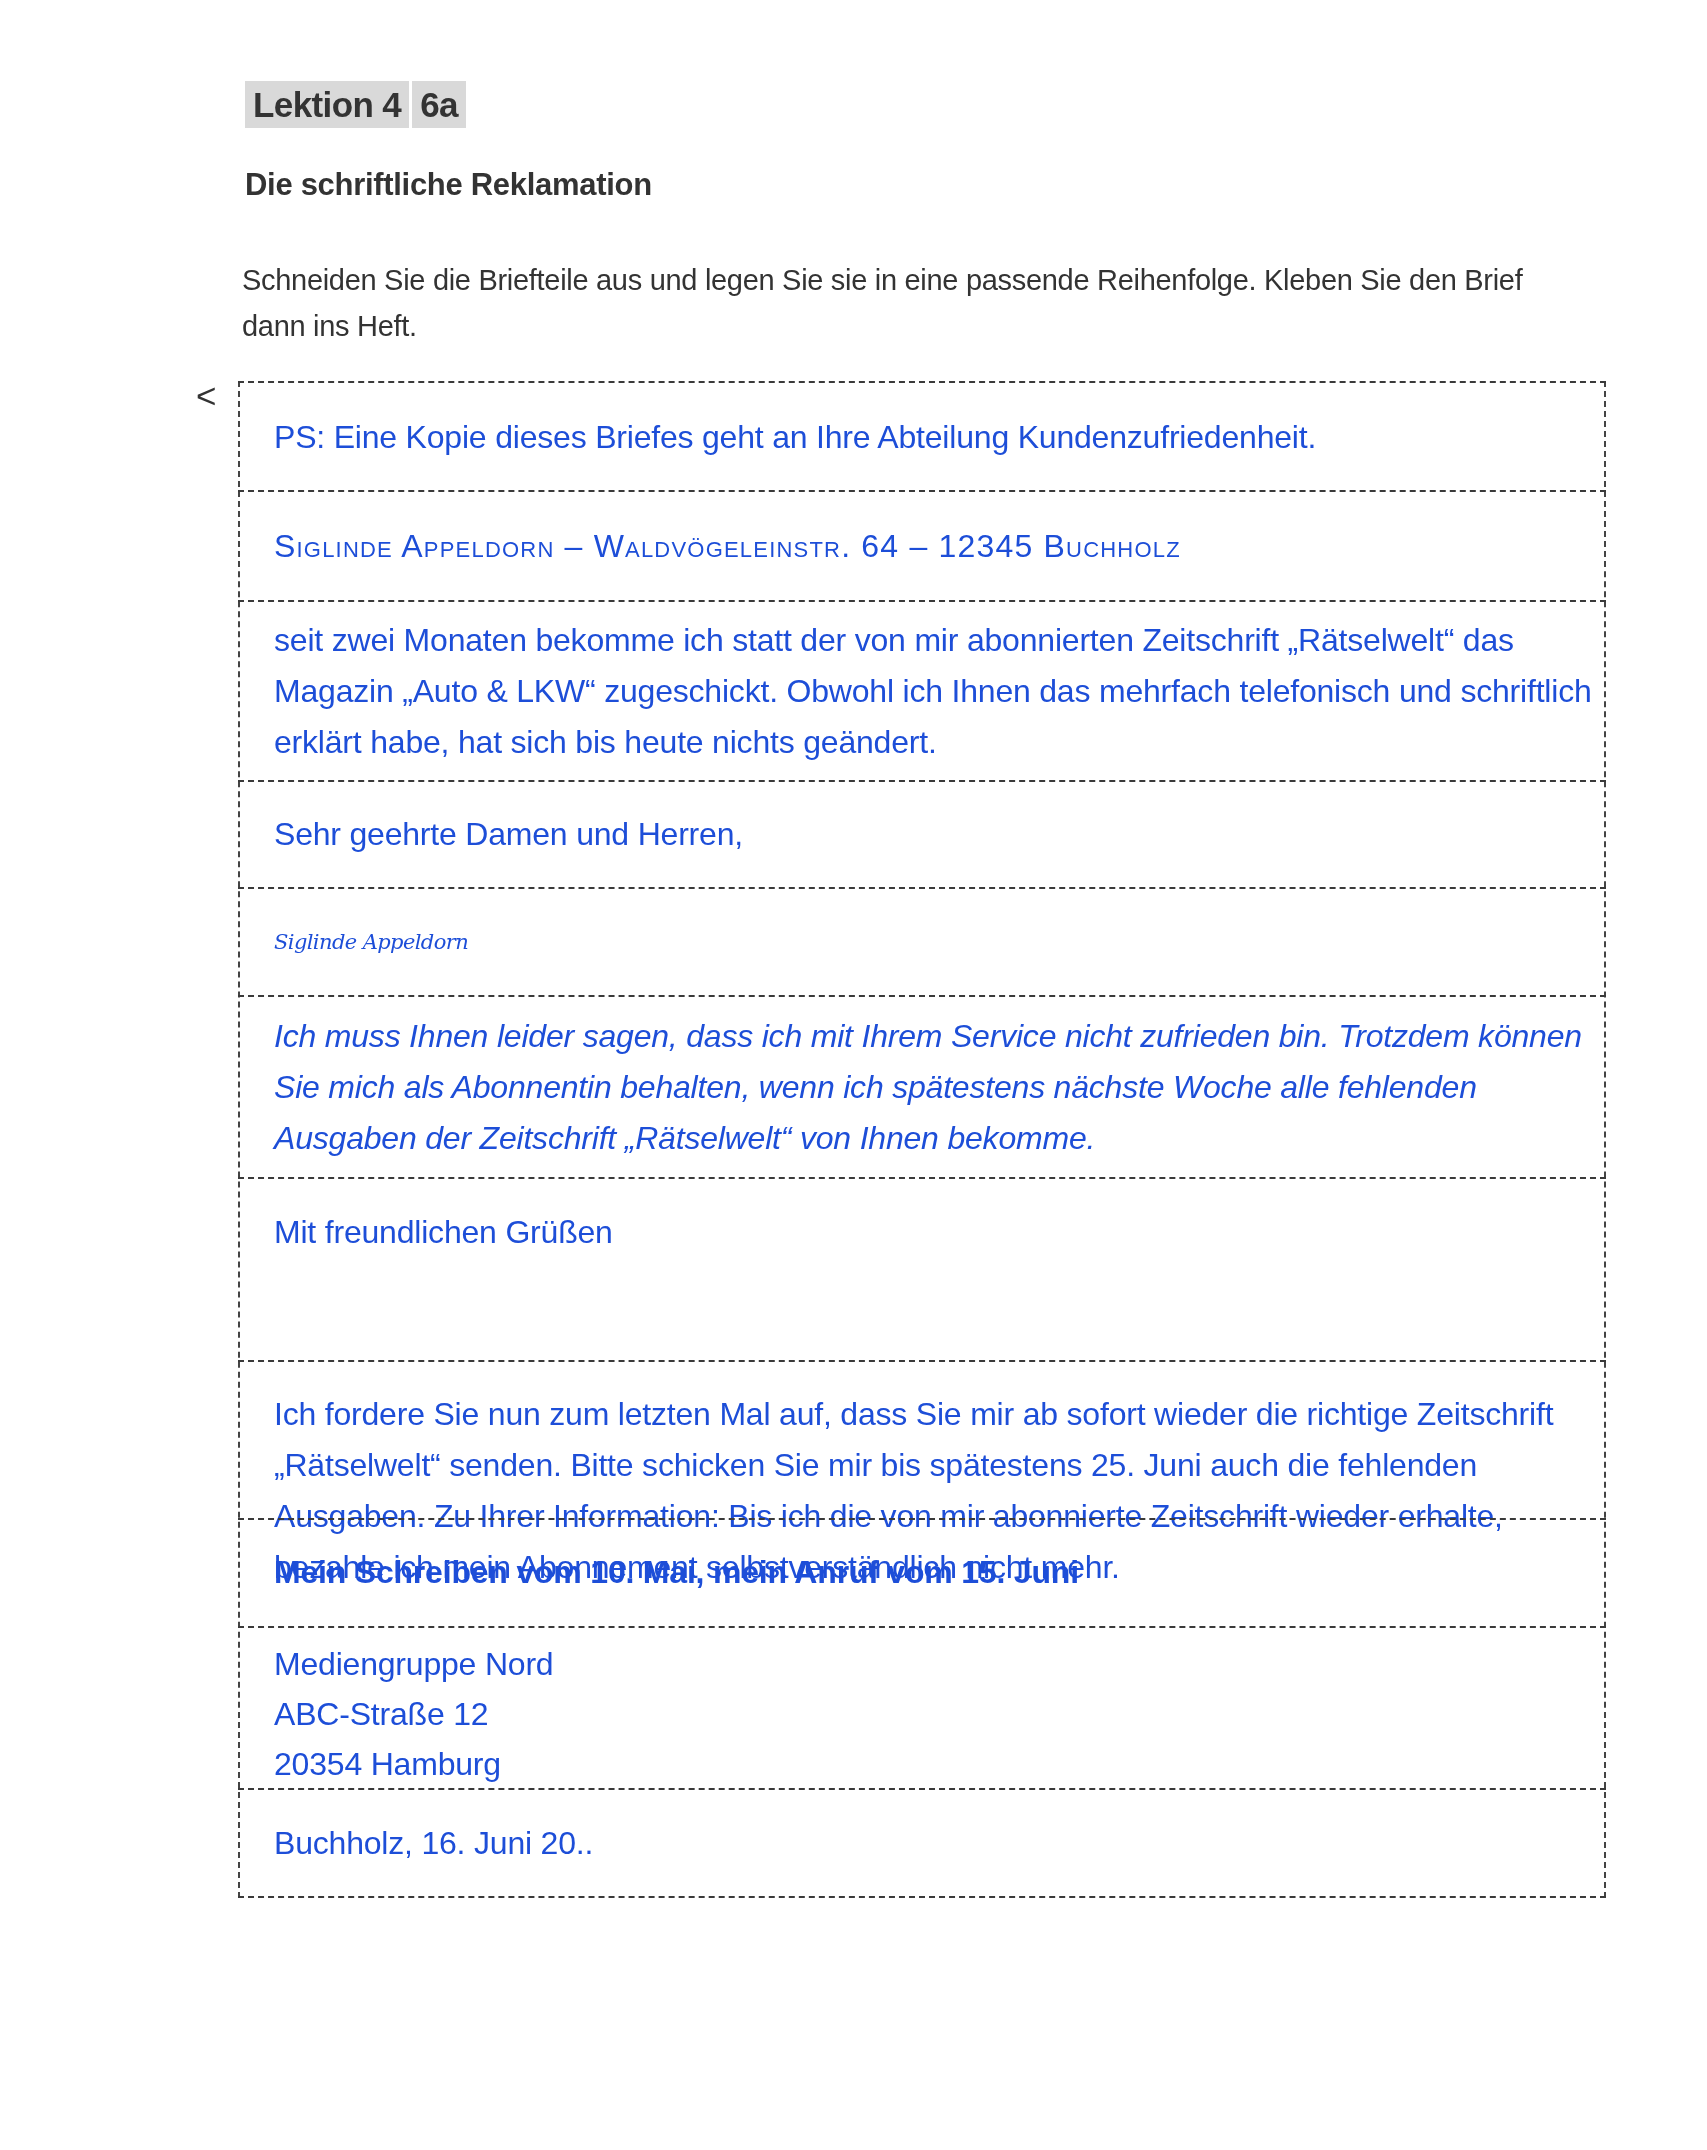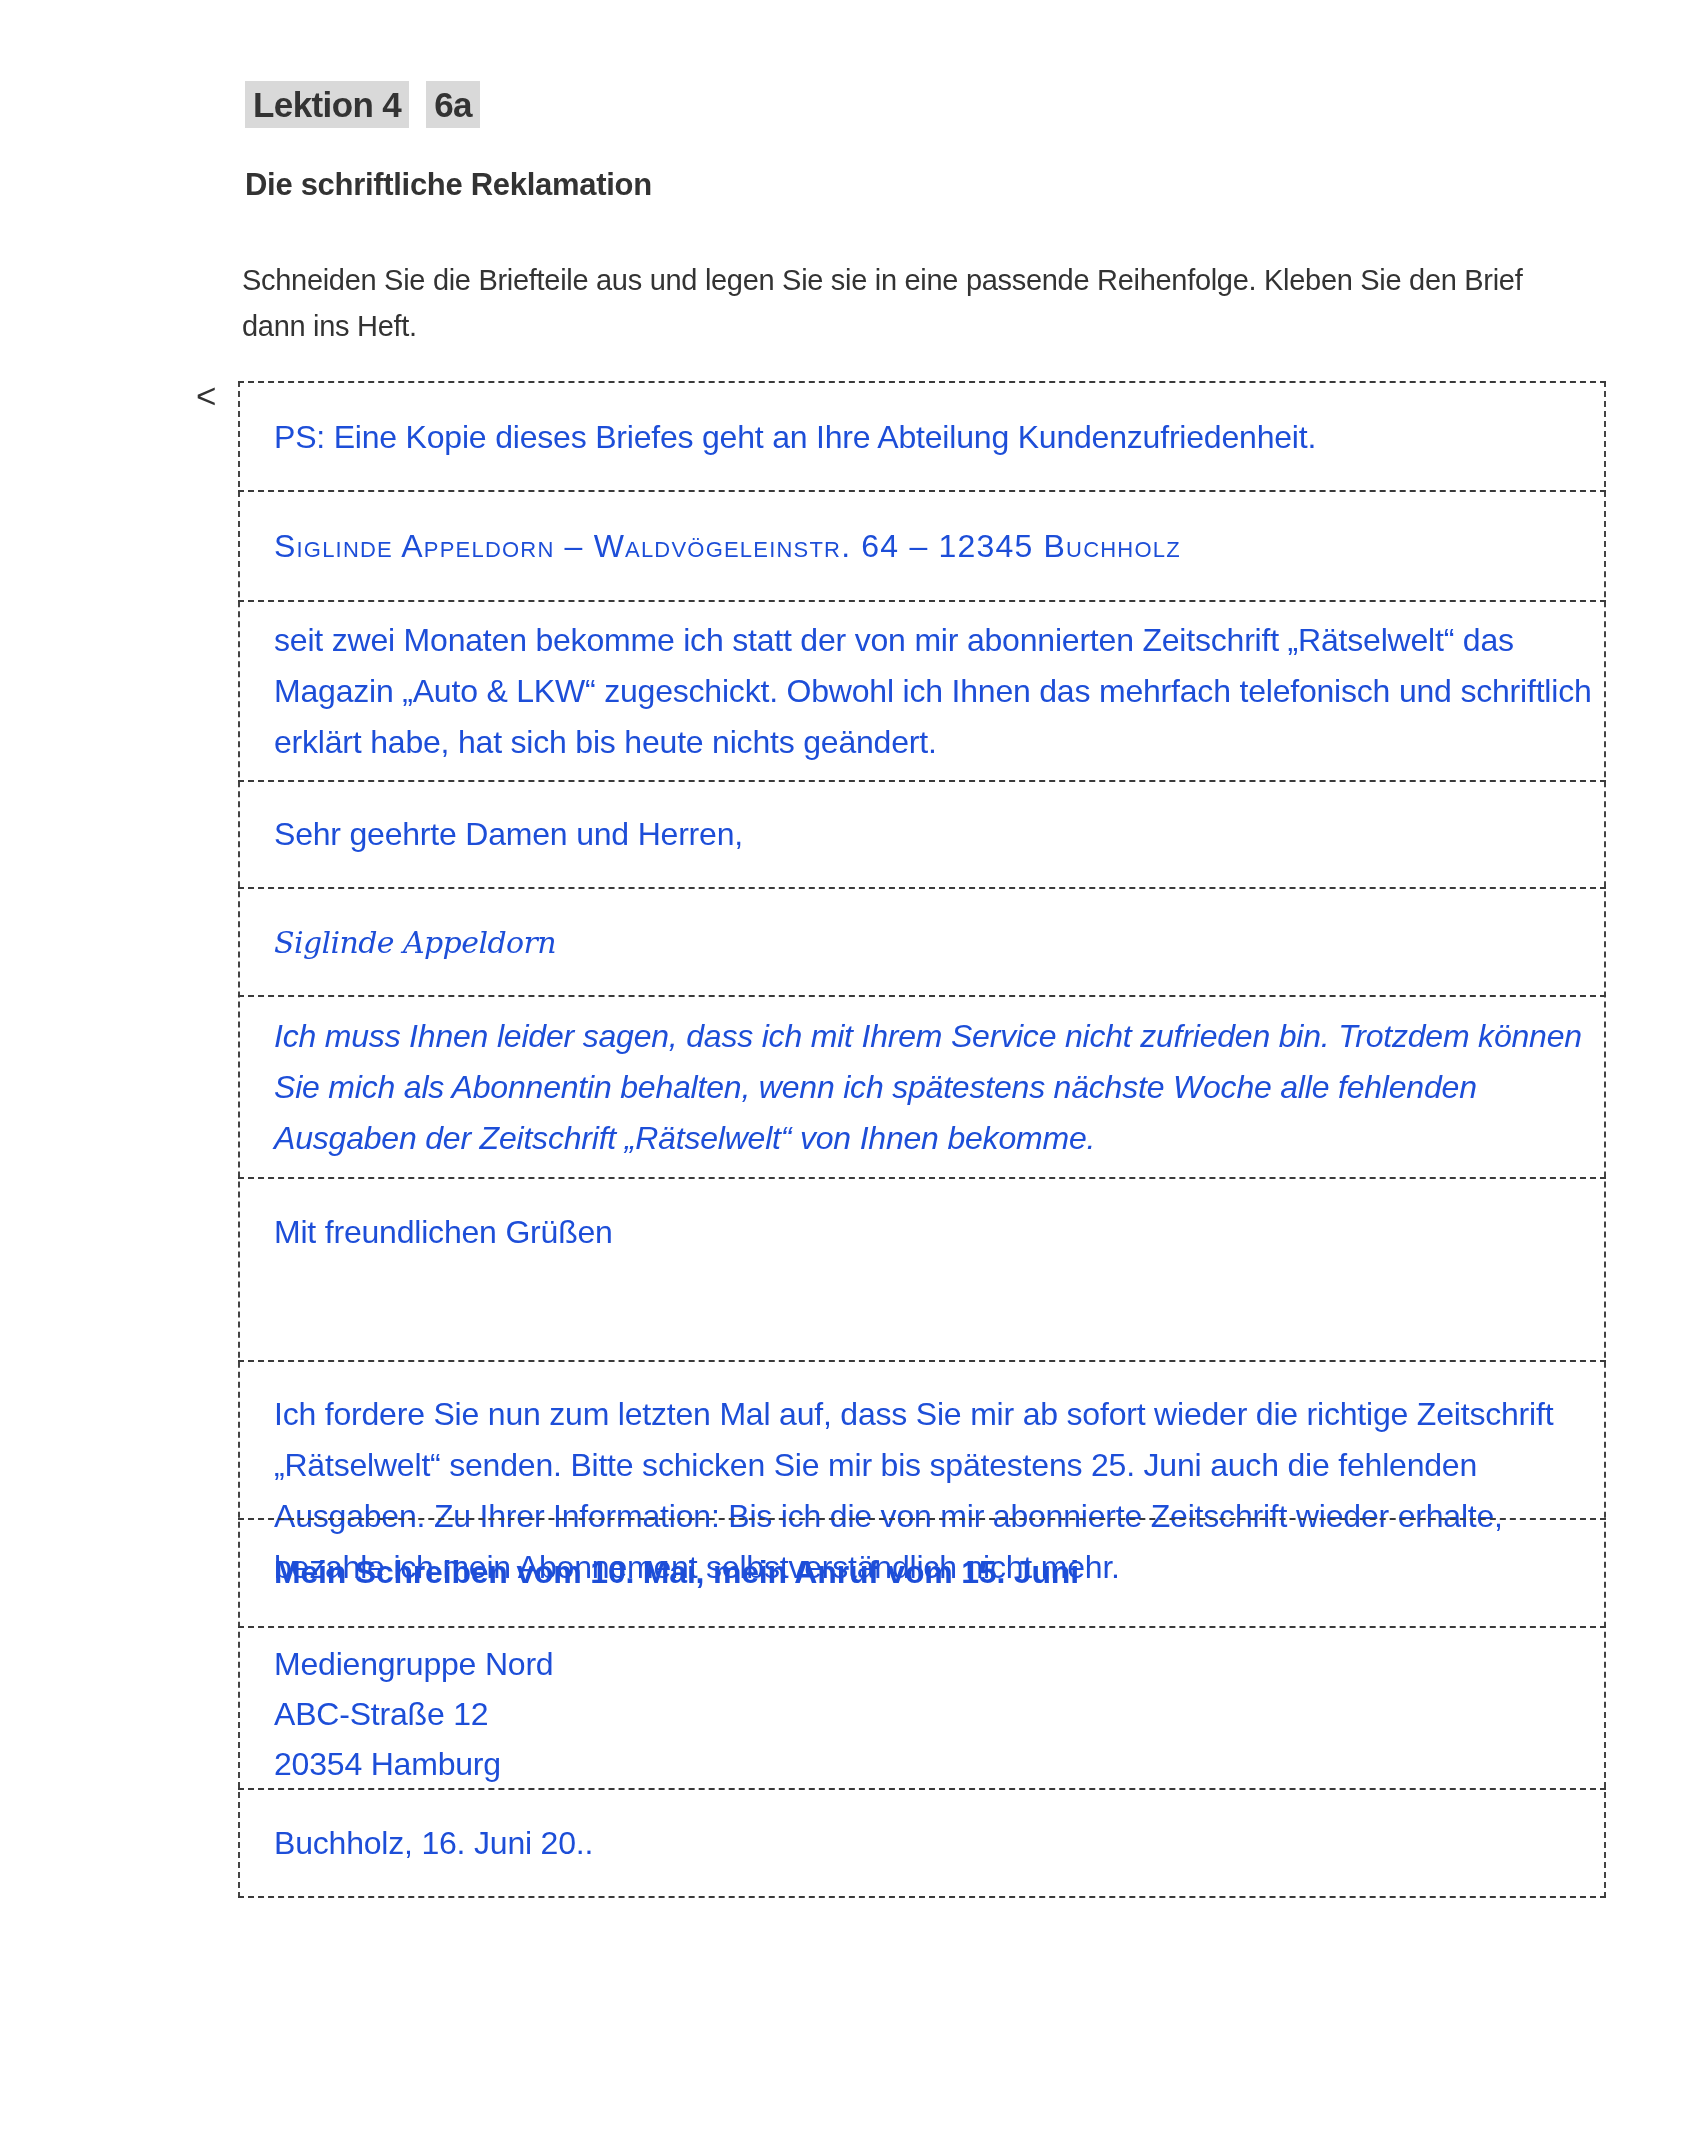"Lektion 4" .lesson-tag { gap: 17px -> 3px }
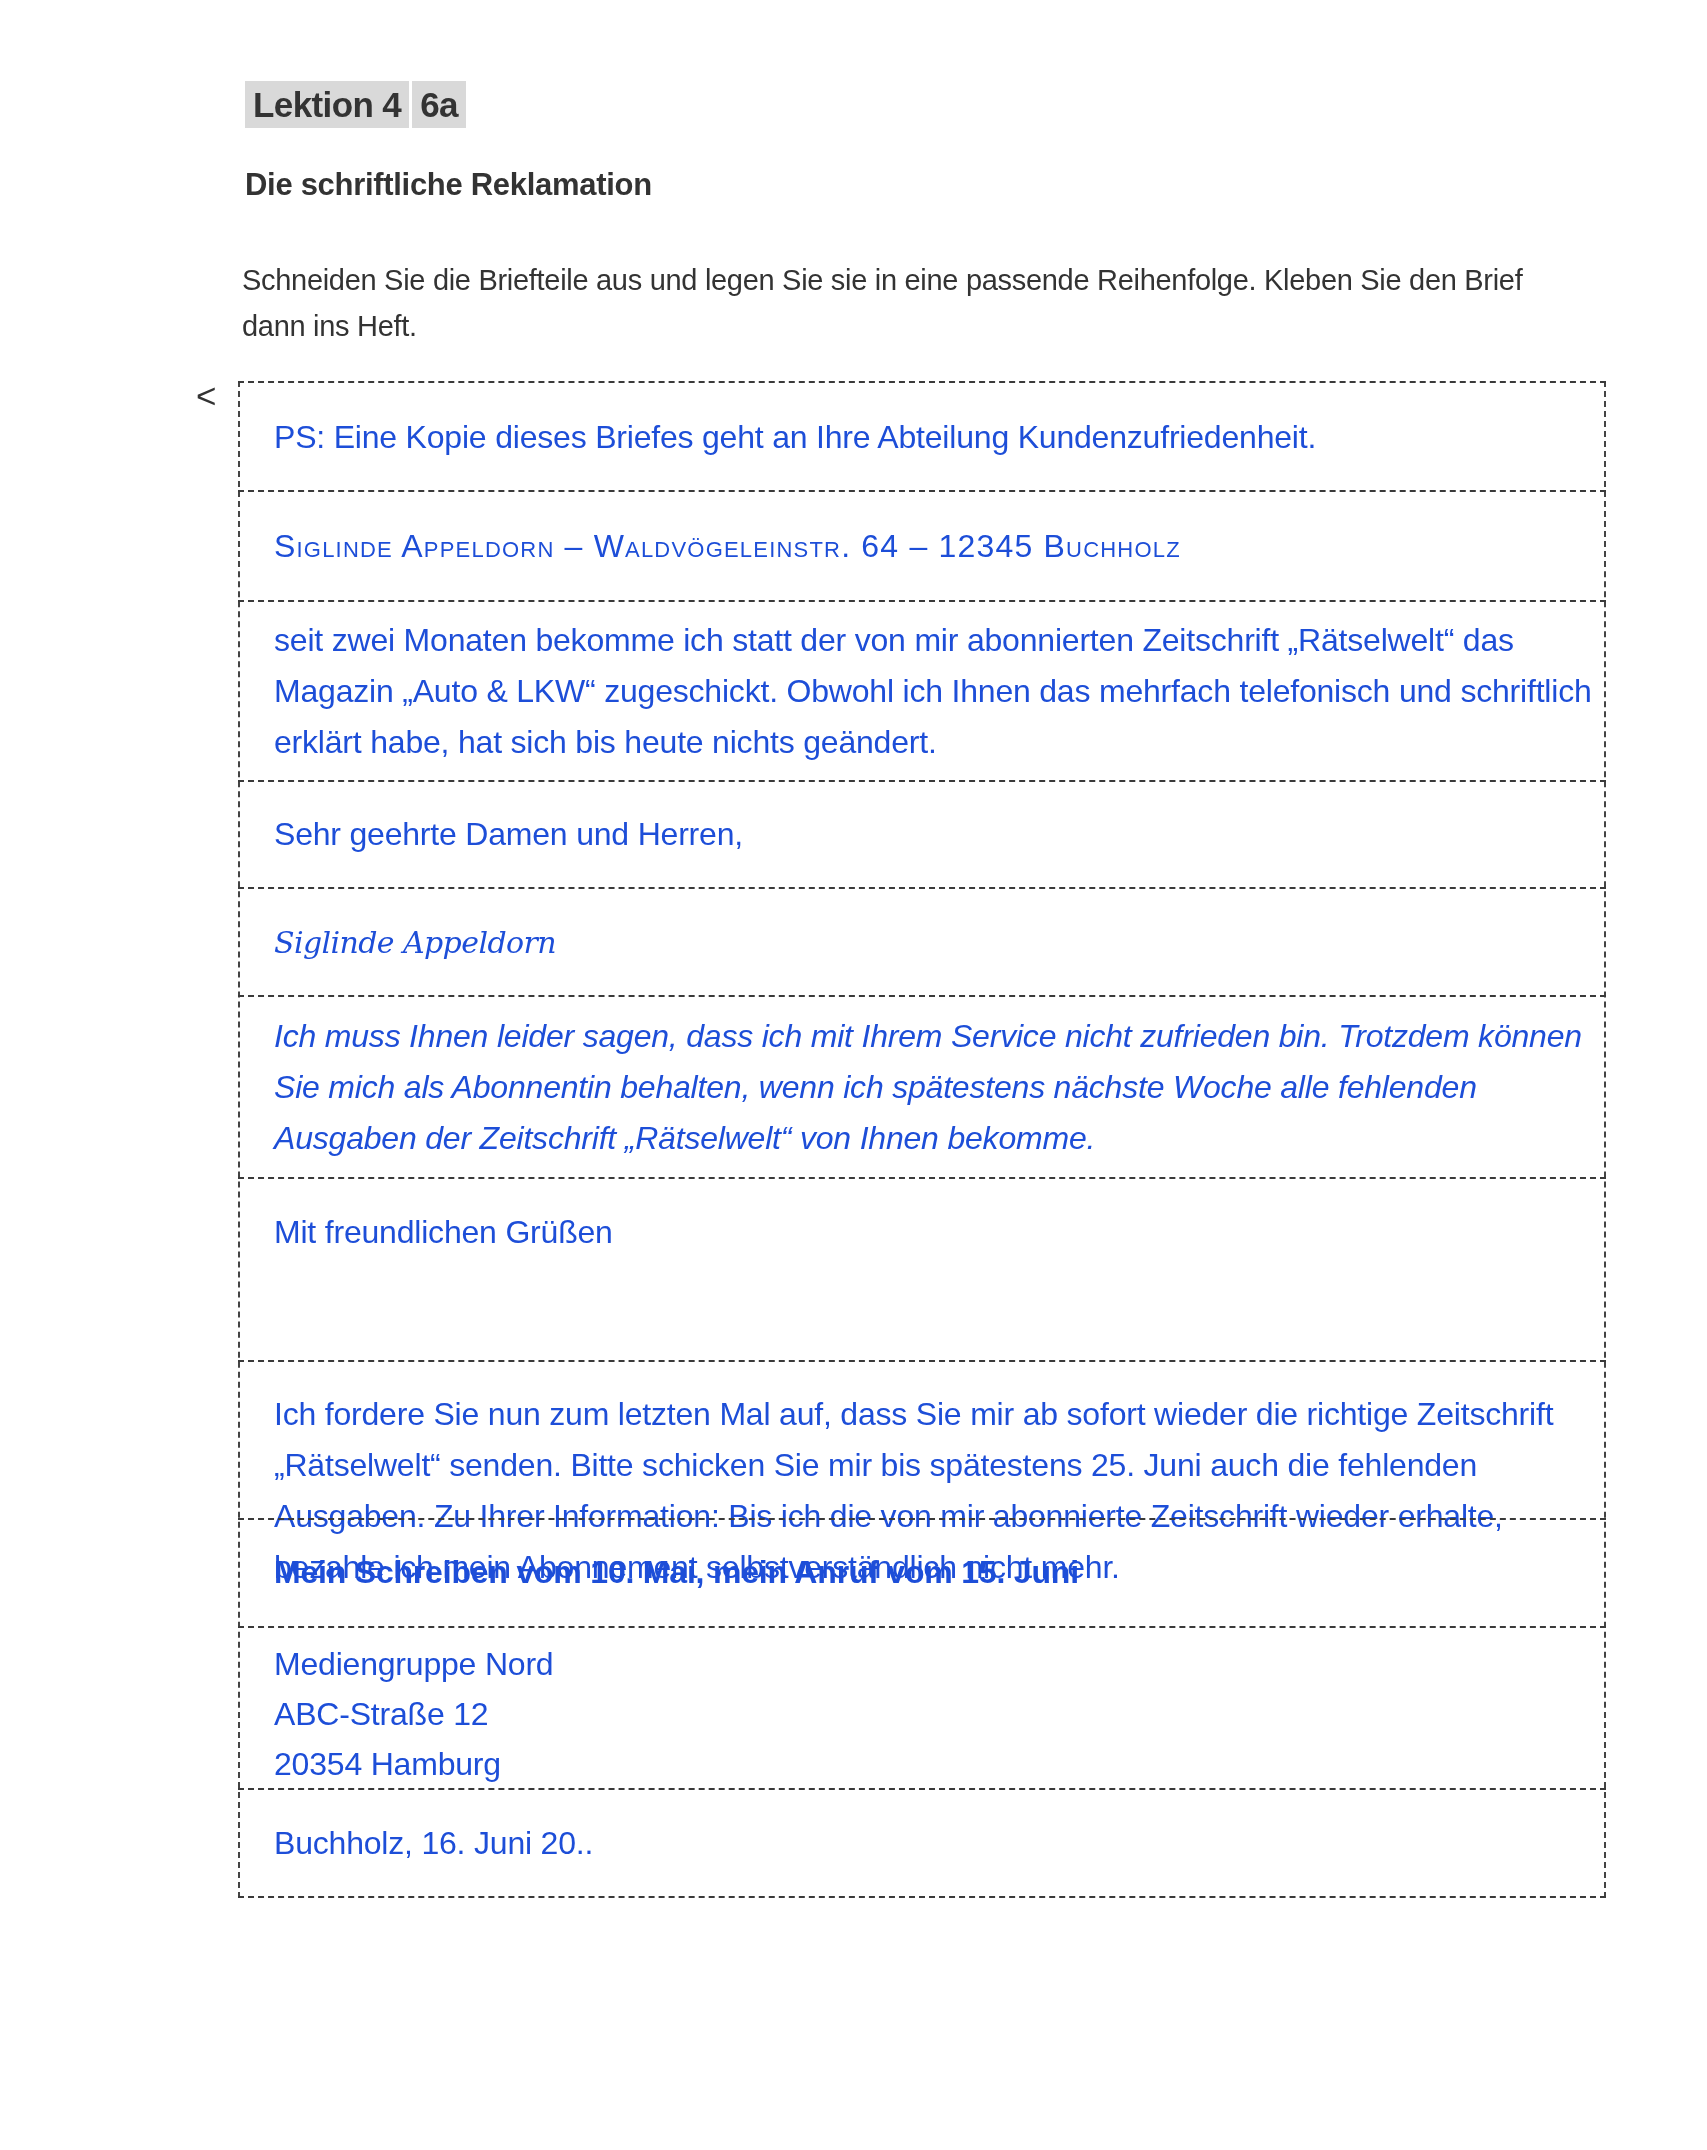"Siglinde Appeldorn" .strip .text.signature { font-size: 30px -> 21px }
